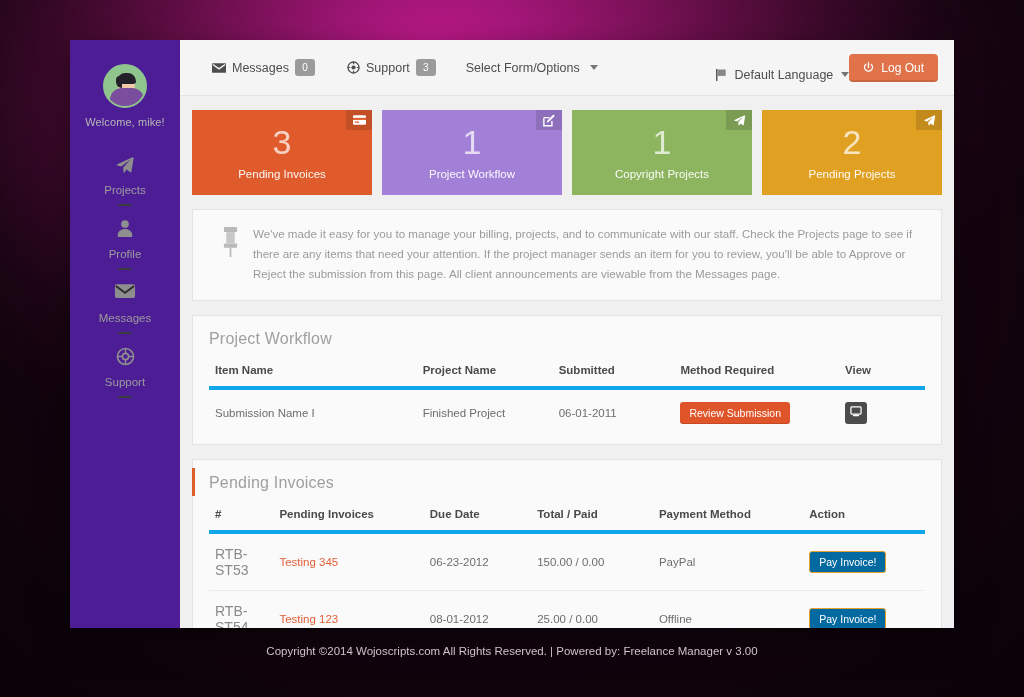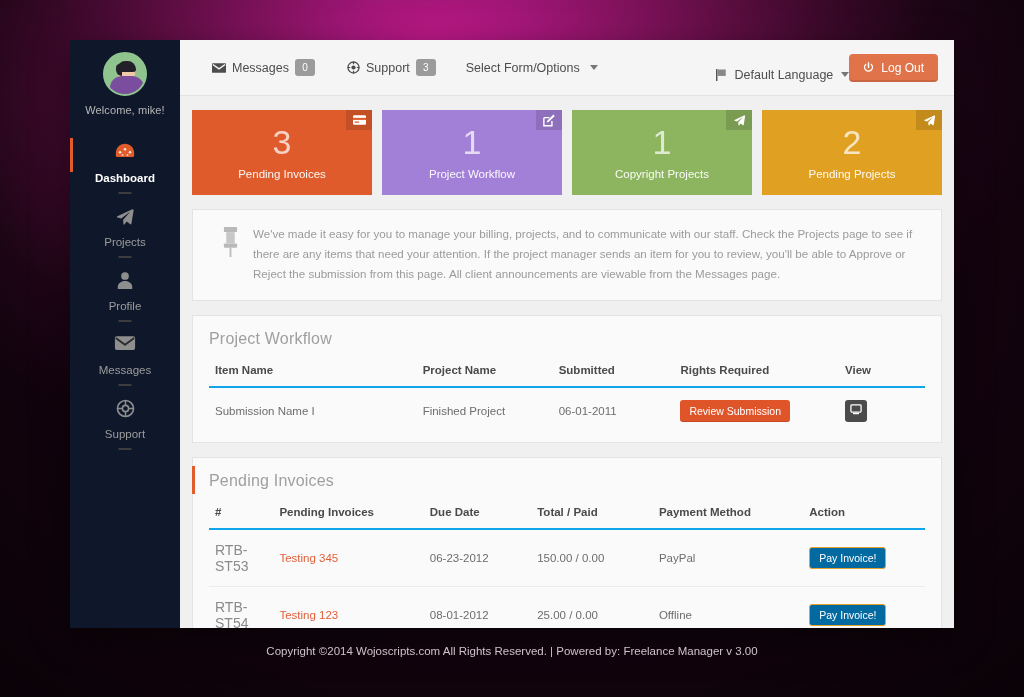"Welcome, mike!" .sidebar { background: #0f172a -> #4c1d95; padding-top: 6px -> 18px }
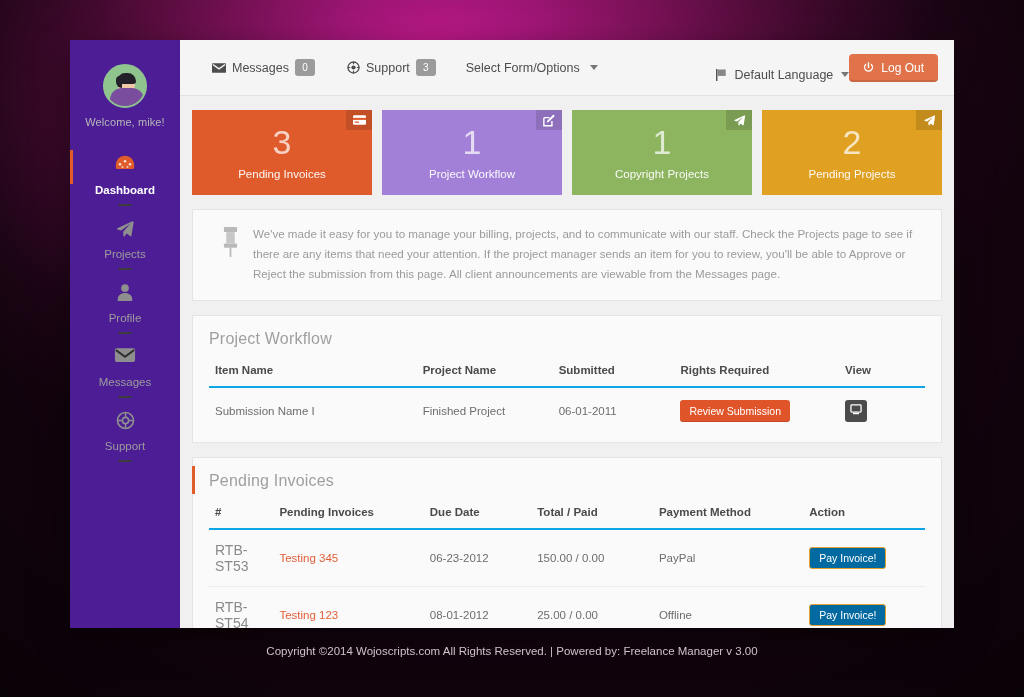"Dashboard" a.nav-item { html: <a> <span></span> <span> <svg> <path></path> <circle></circle> <circle></circle> <circle></circle> <circle></circle> <circle></circle> </svg> </span> <span>Dashboard</span> </a> -> none }
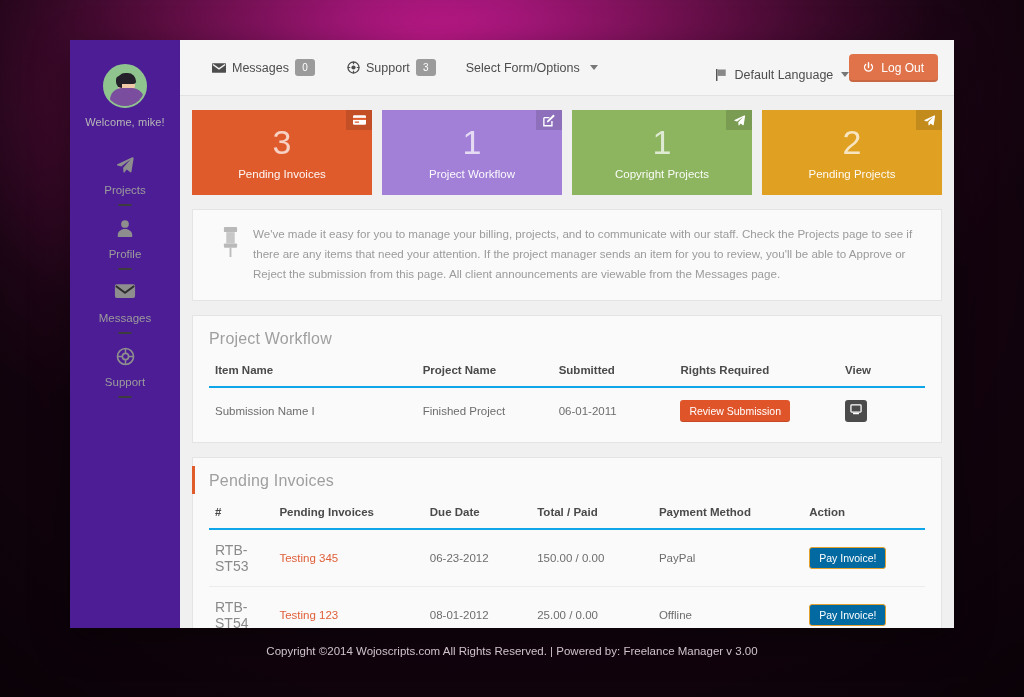"Item Name" thead th { border-bottom: 2px solid #0ea5e9 -> 4px solid #0ea5e9 }
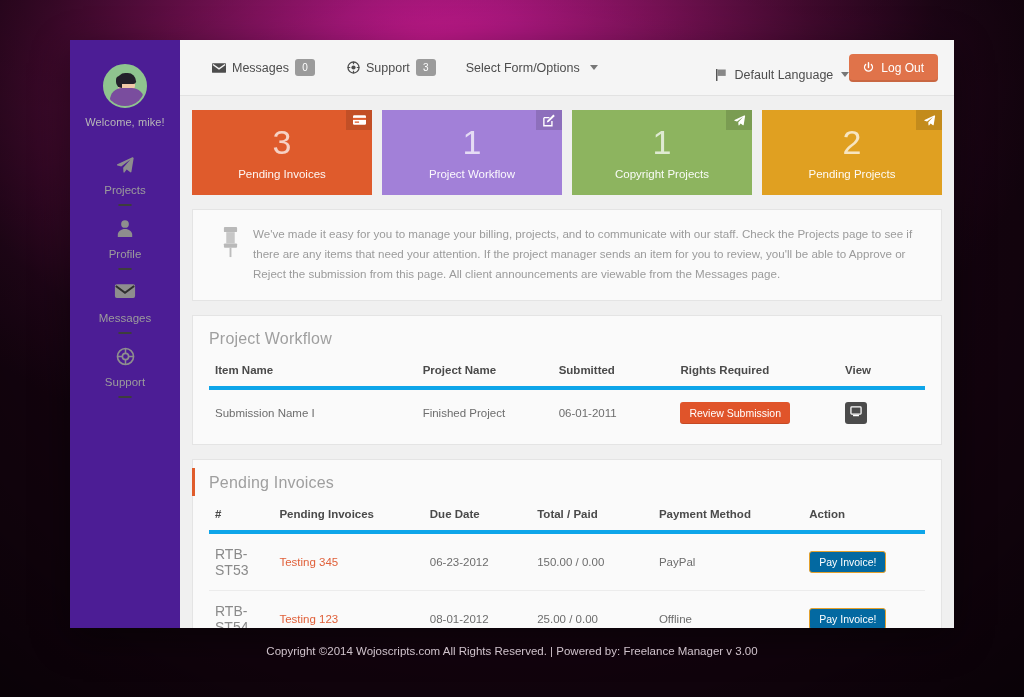"Rights Required" th { text: Rights -> Method }
